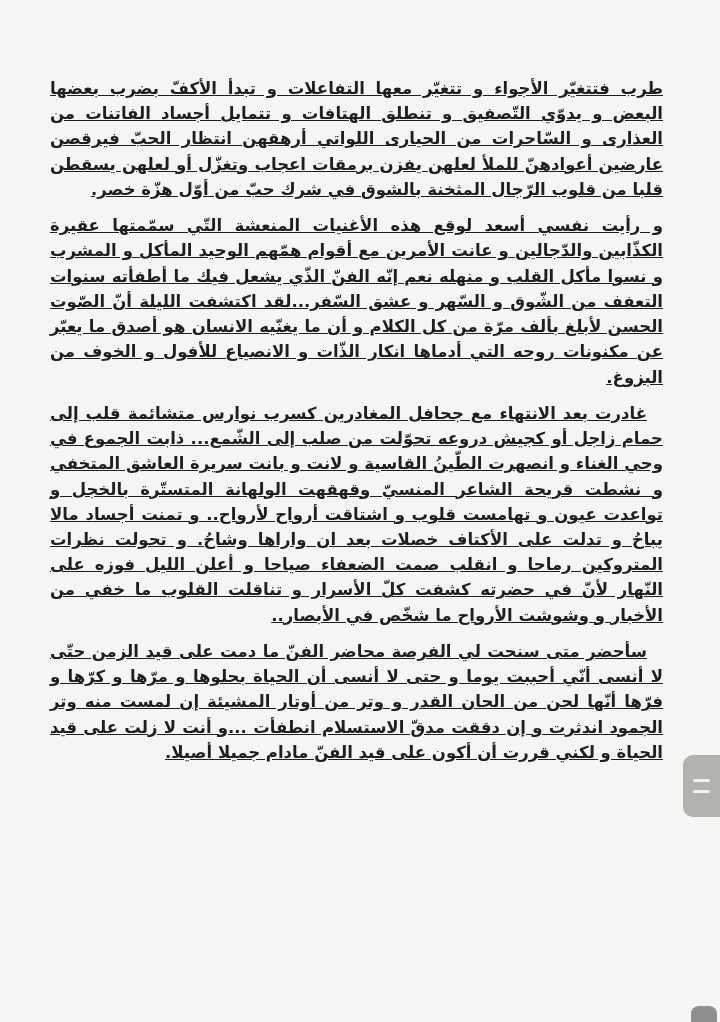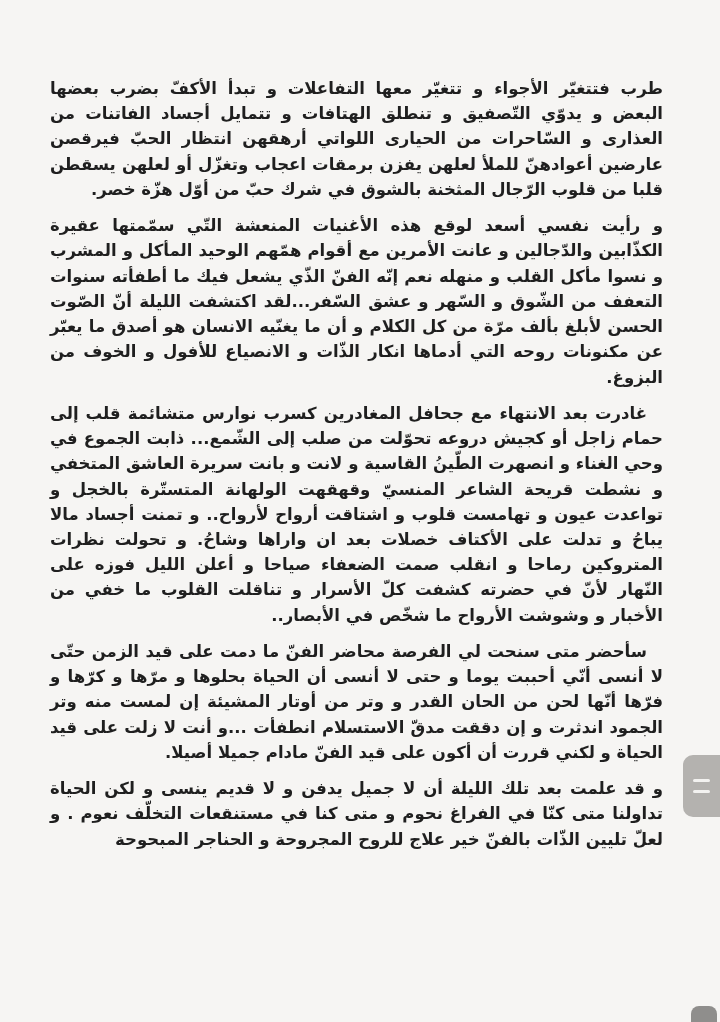"طرب فتتغيّر الأجواء و تتغيّر" * { text-decoration: none -> underline }
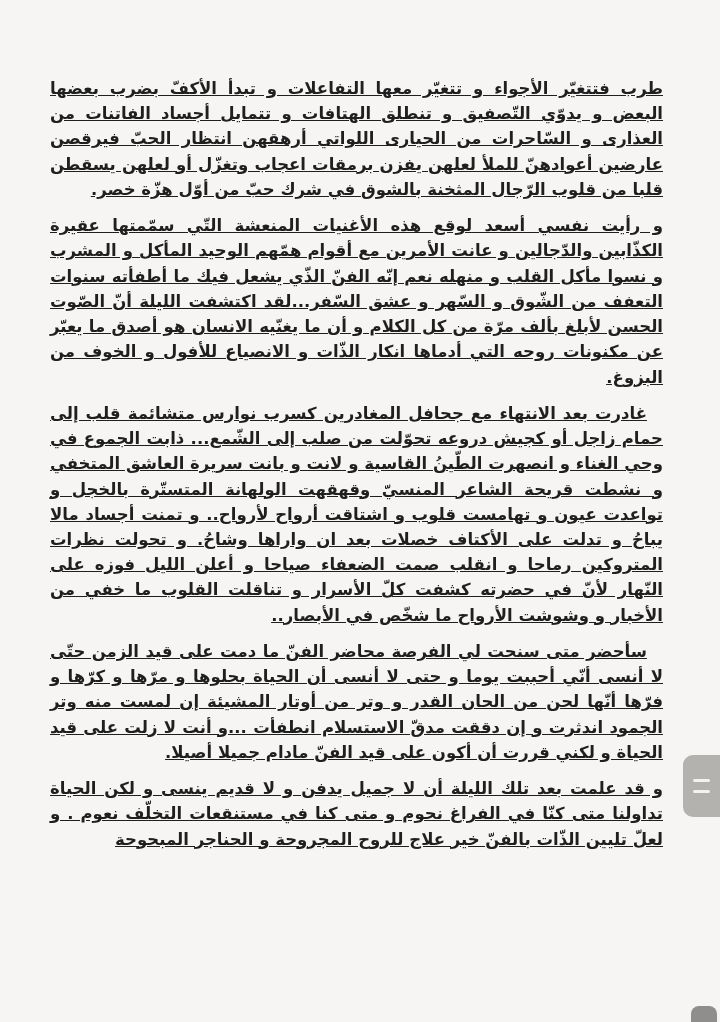"و قد علمت بعد تلك" p { html: <p>و قد علمت بعد تلك الليلة أن لا جميل يدفن و لا قديم ينسى و لكن الحياة تداولنا متى كنّا في الفراغ نحوم و متى كنا في مستنقعات التخلّف نعوم . و لعلّ تليين الذّات بالفنّ خير علاج للروح المجروحة و الحناجر المبحوحة</p> -> none }
